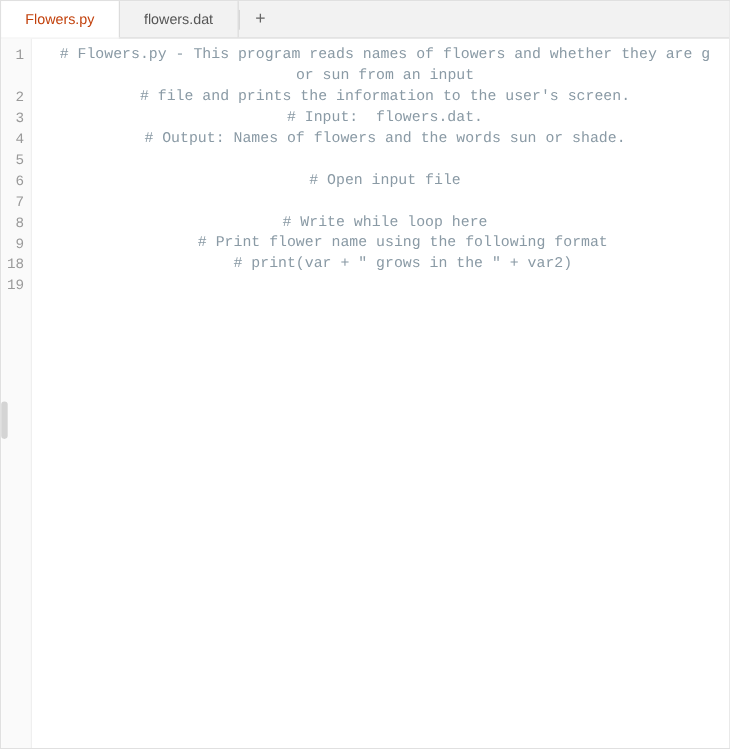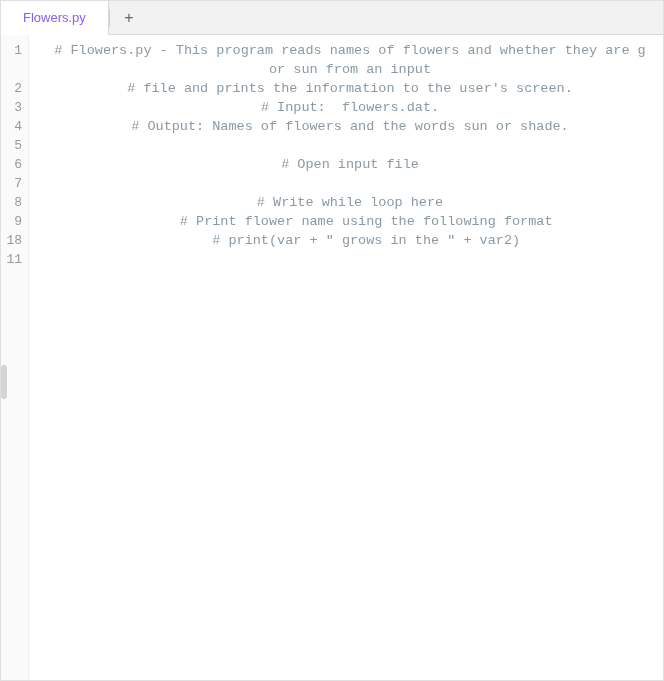"Flowers.py" .tab.active { color: #8b5cf6 -> #c2410c }
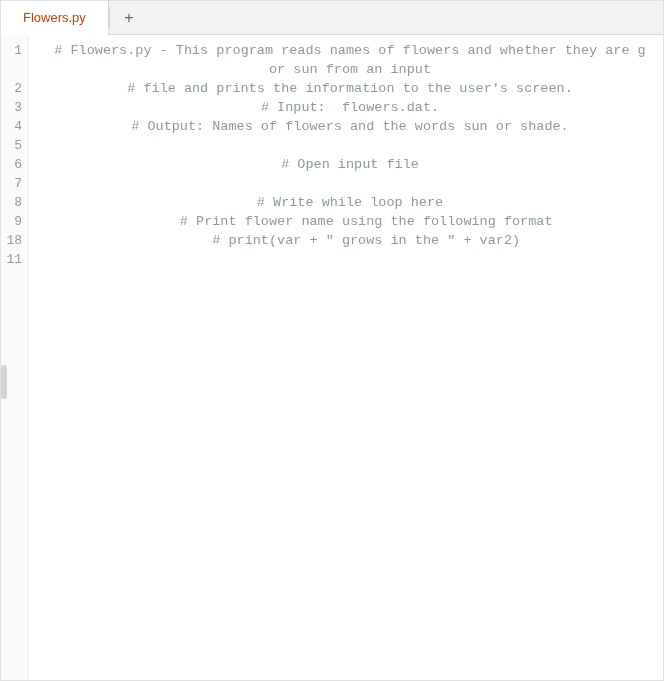"flowers.dat" div.tab { html: none -> <div> <span>flowers.dat</span> </div> }
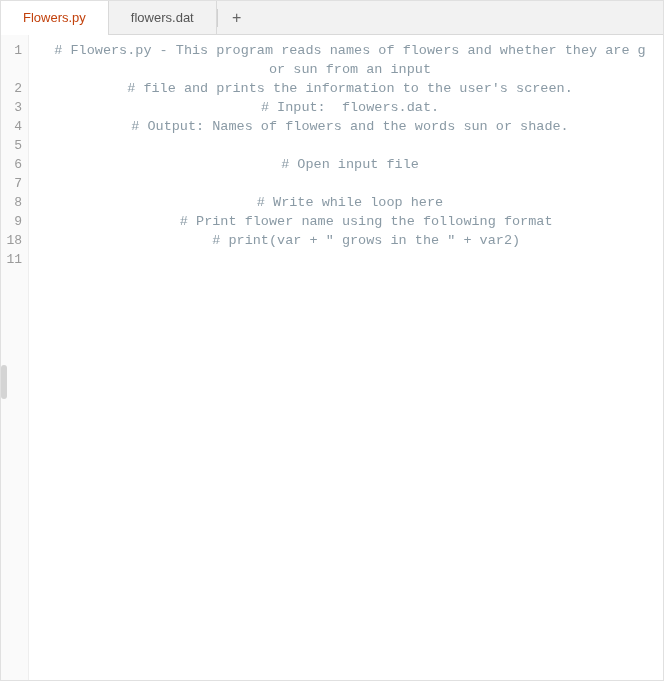"11" div.ln { text: 11 -> 19 }
